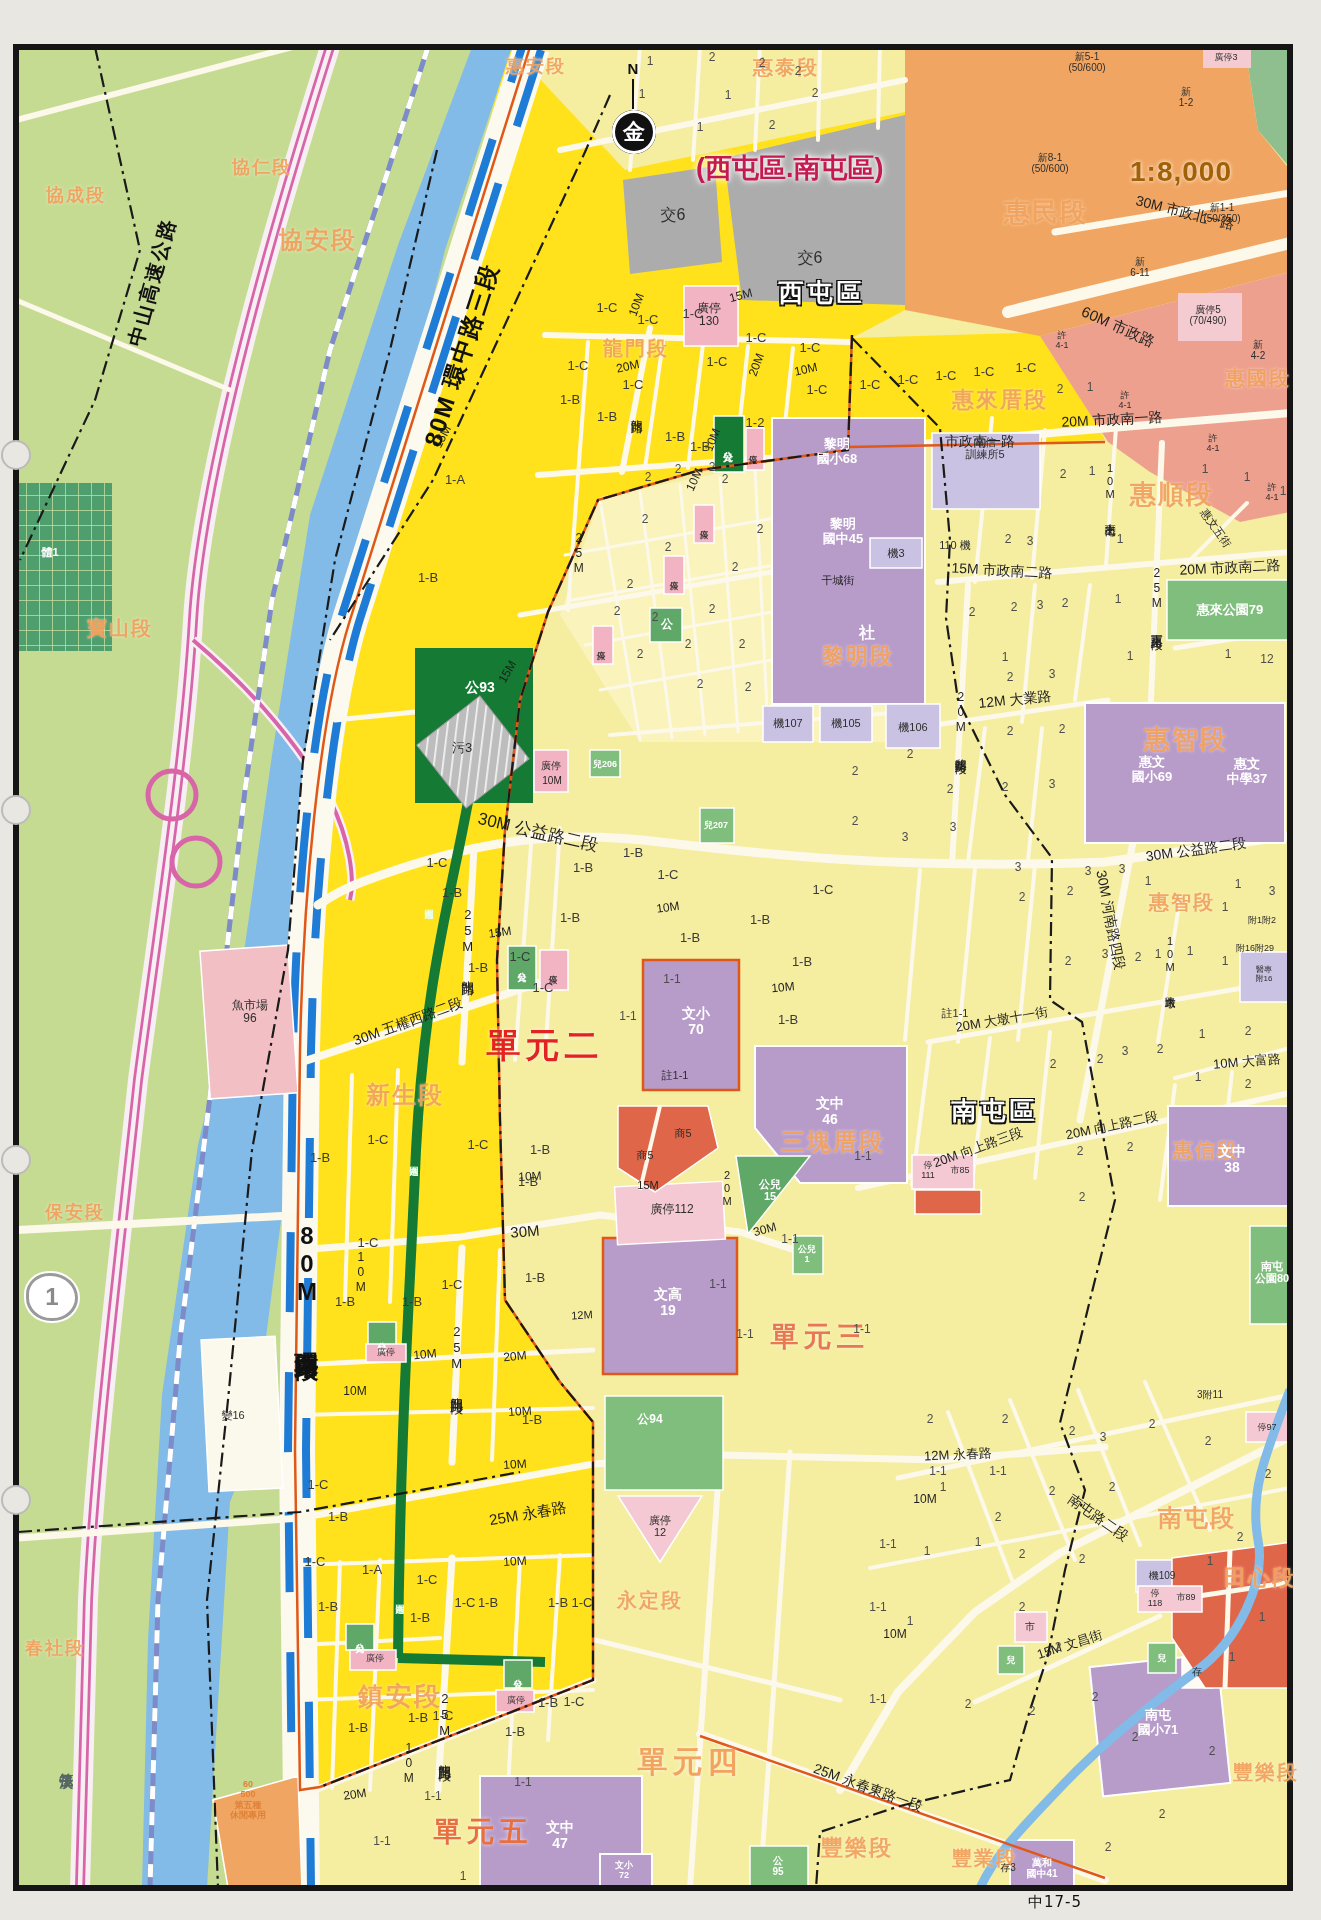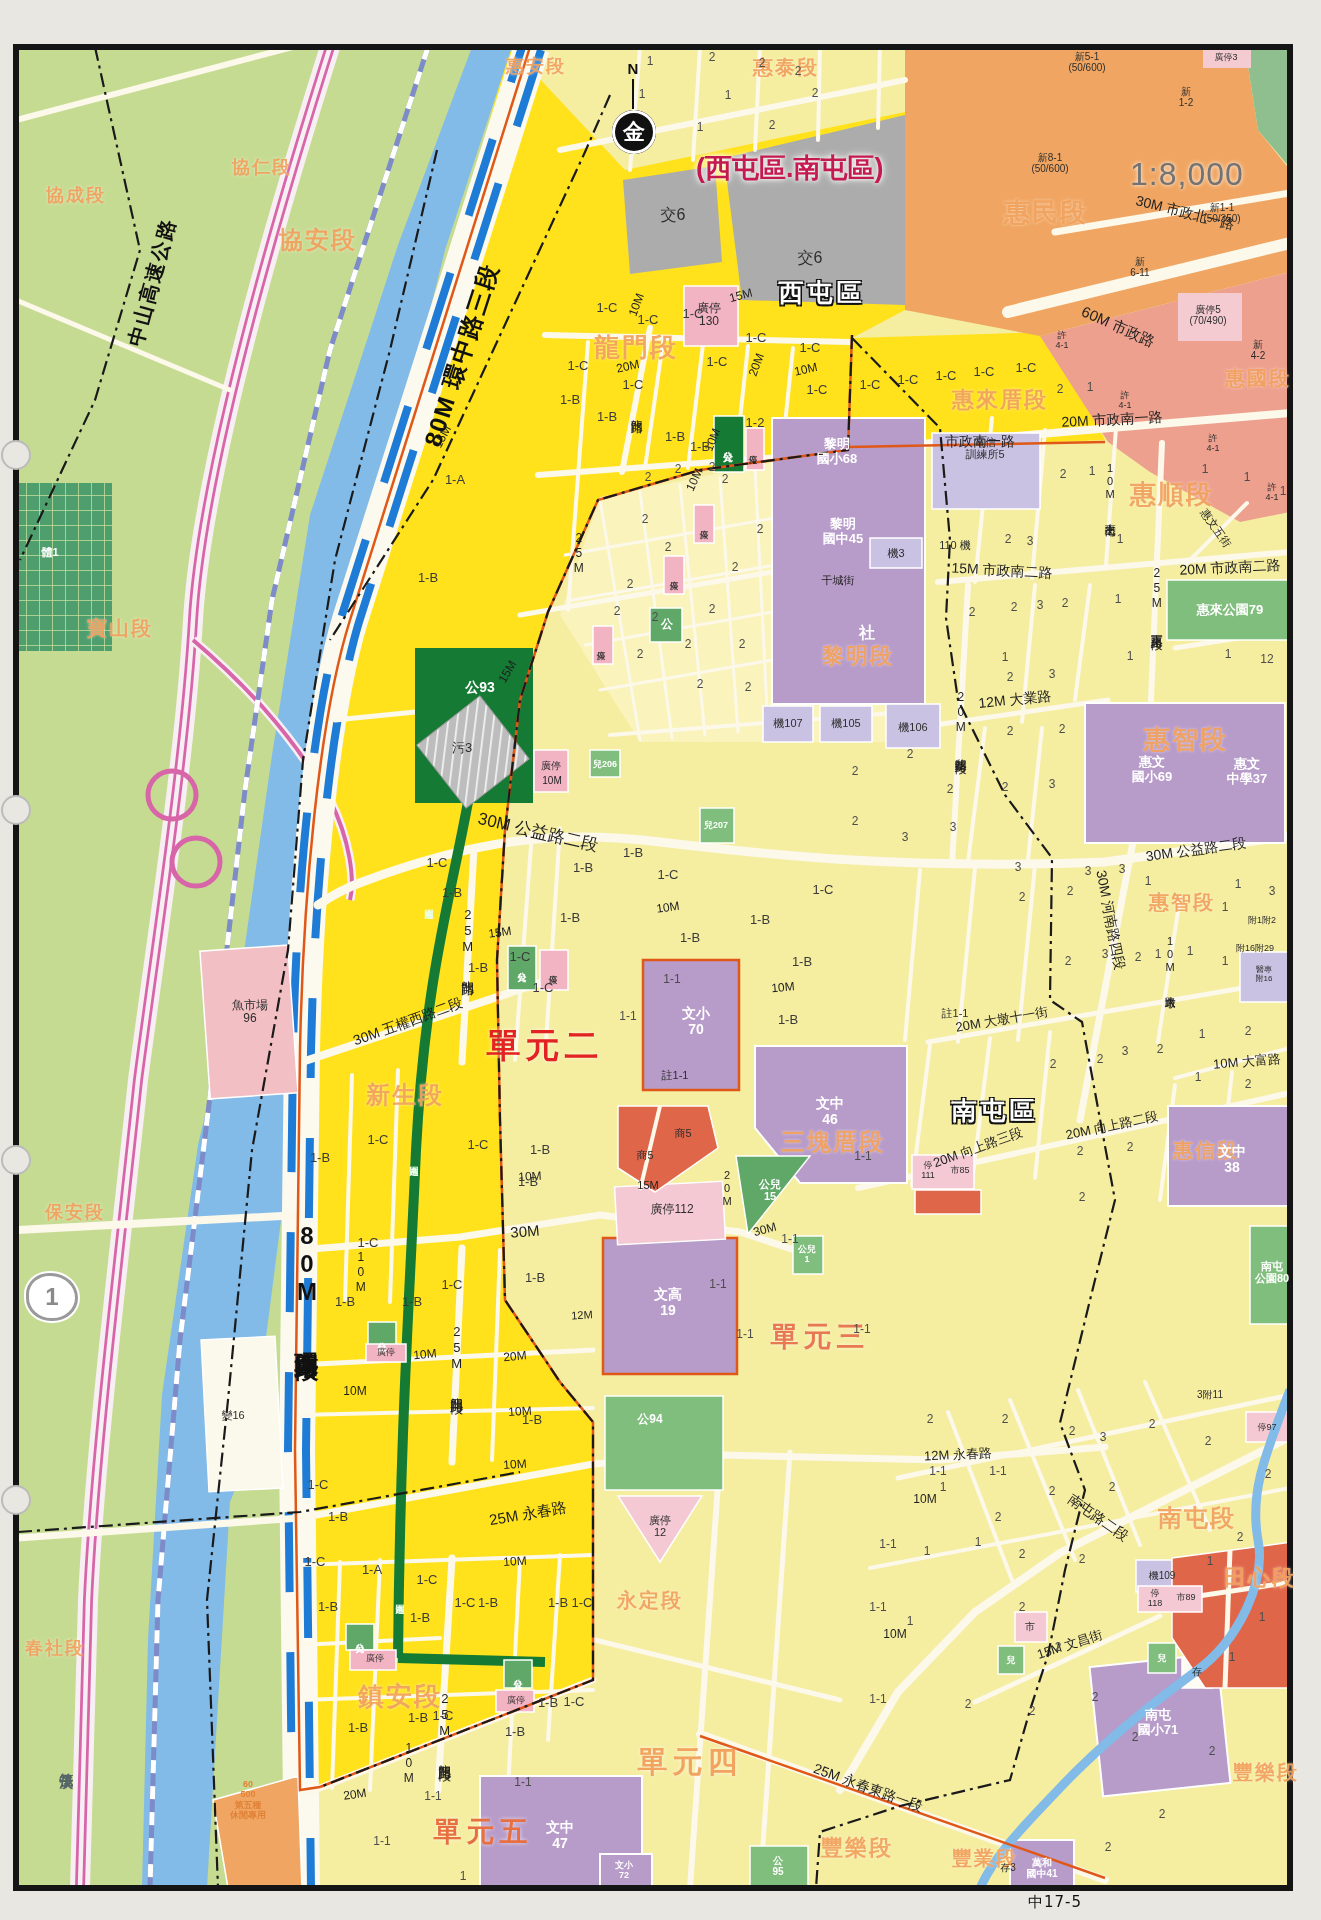"1:8,000" .title-scale { color: #737373 -> #a16207; font-size: 32px -> 28px; font-weight: normal -> bold }
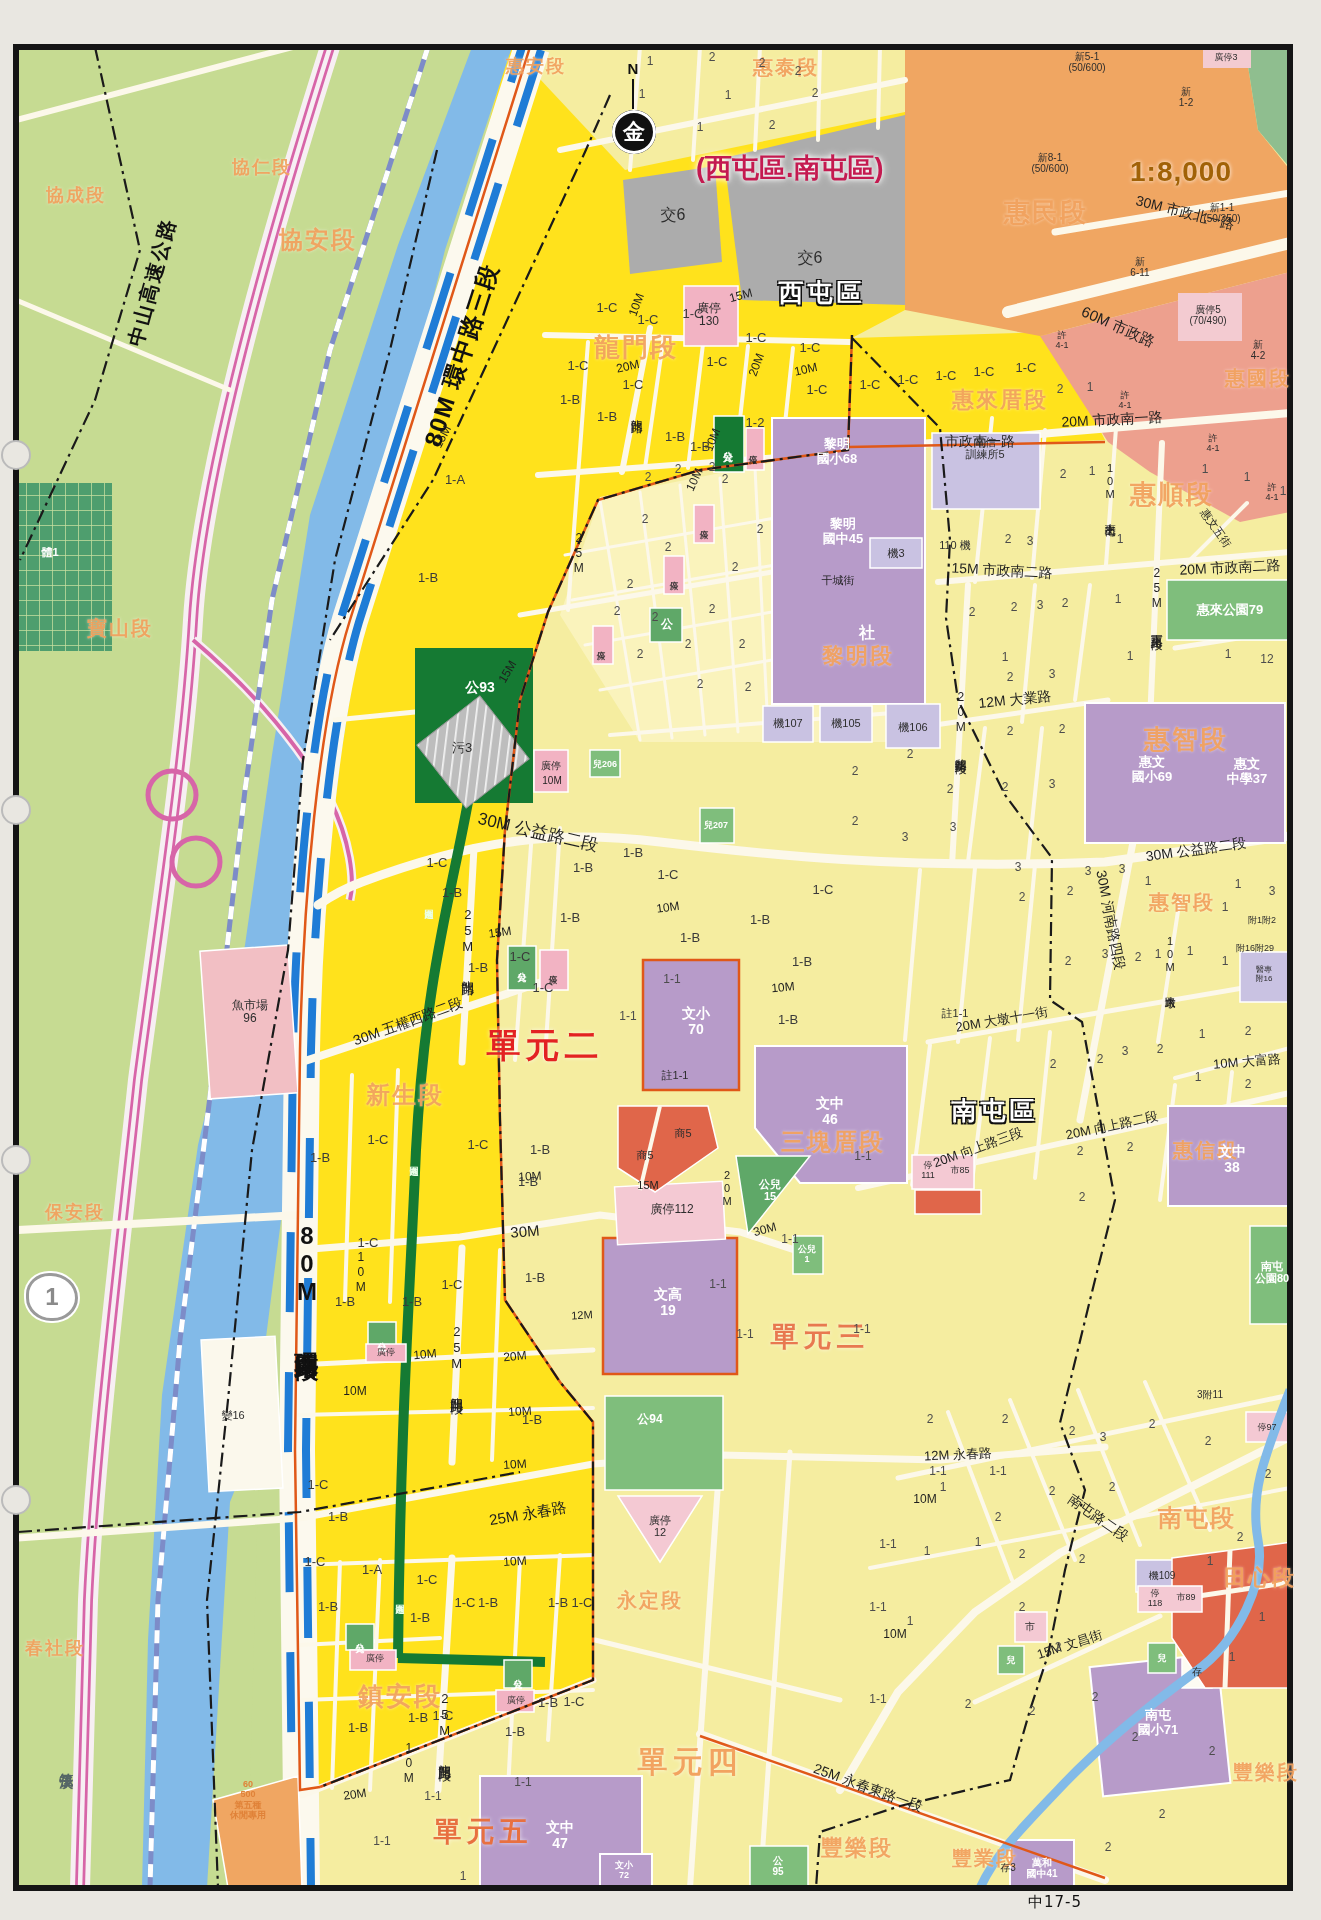"龍門段" div.lbl { font-size: 26px -> 20px }
